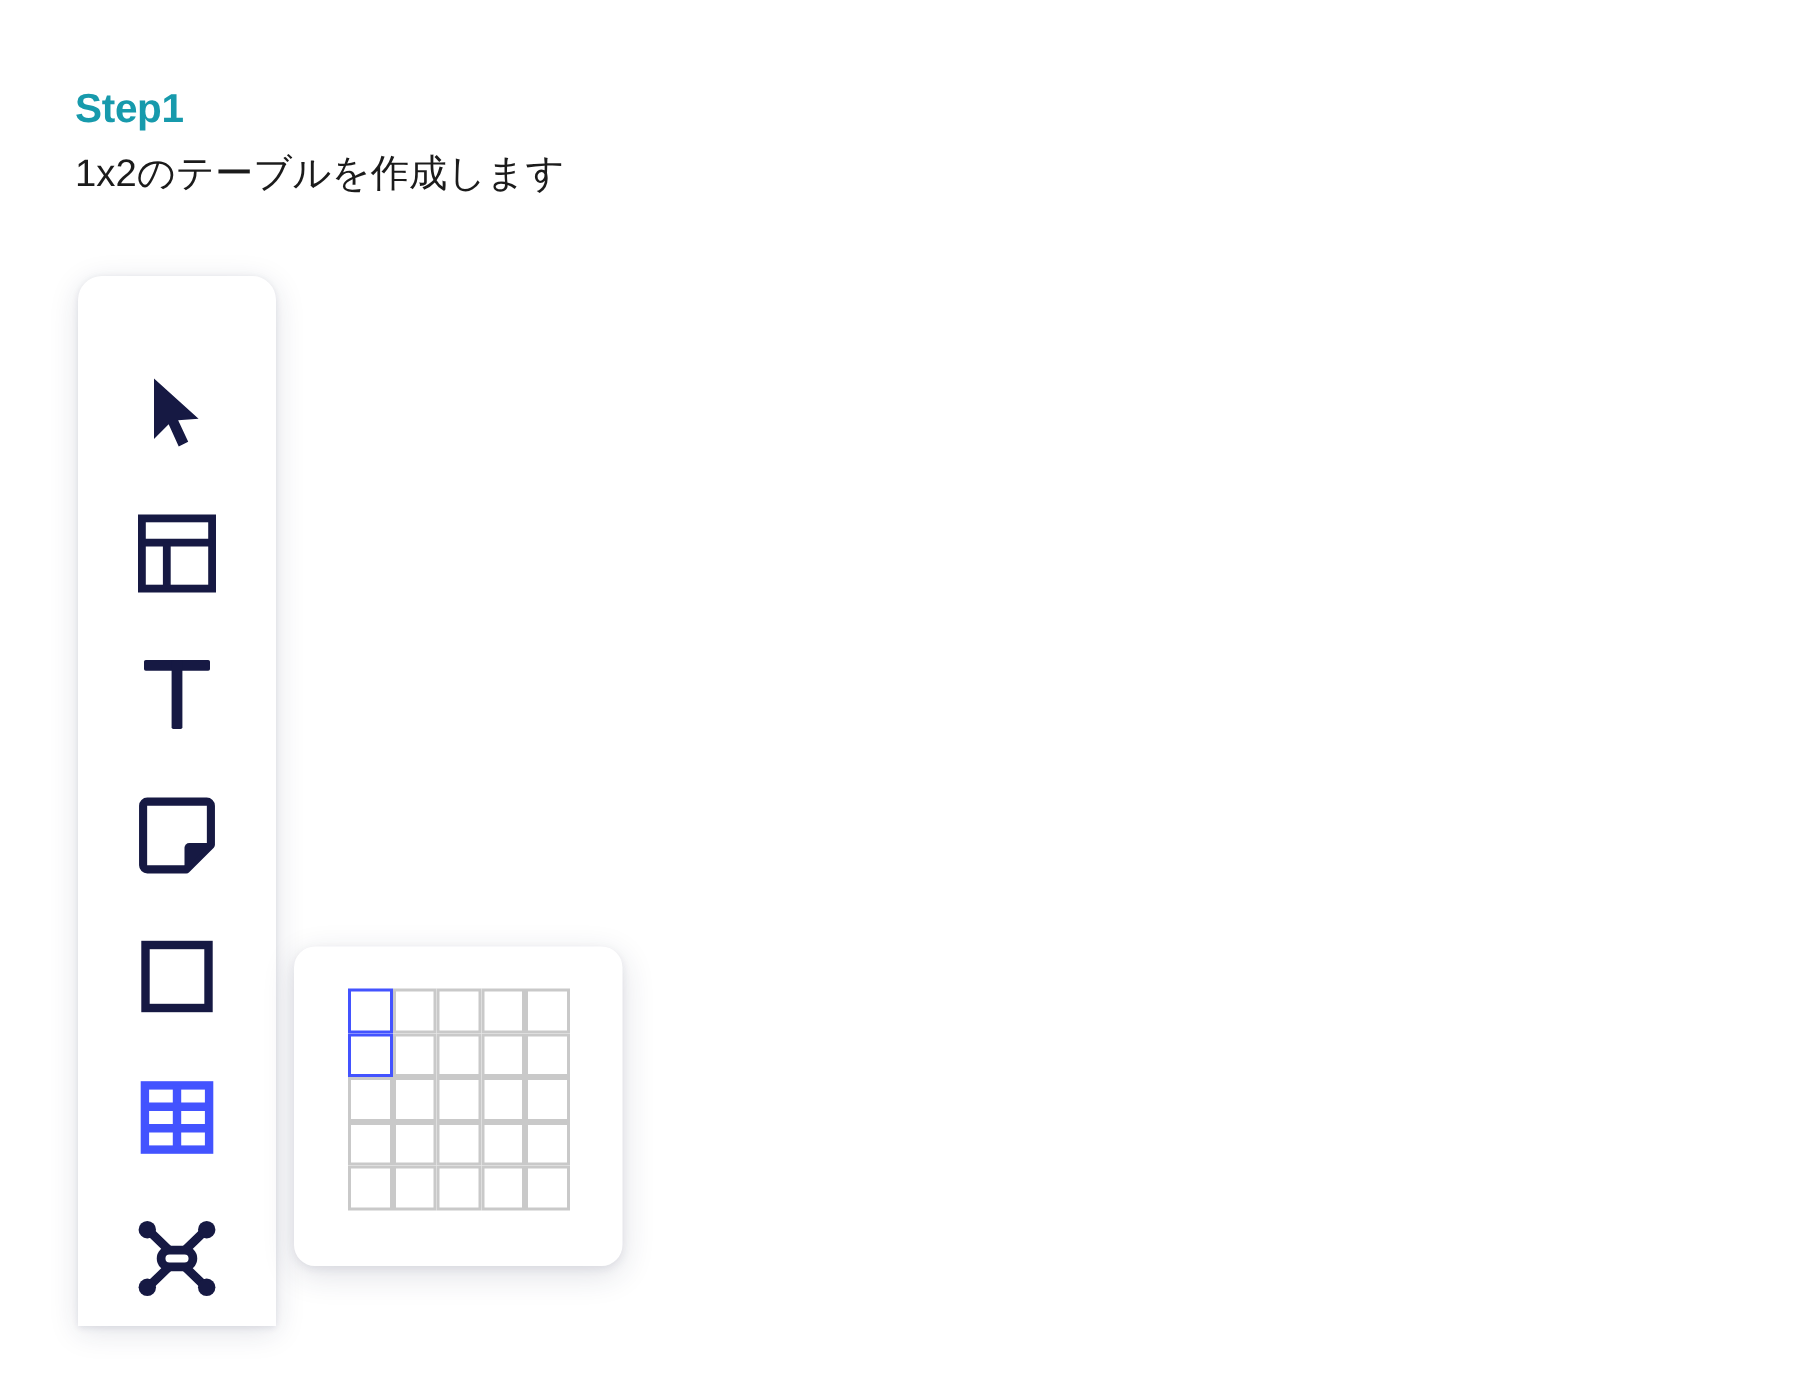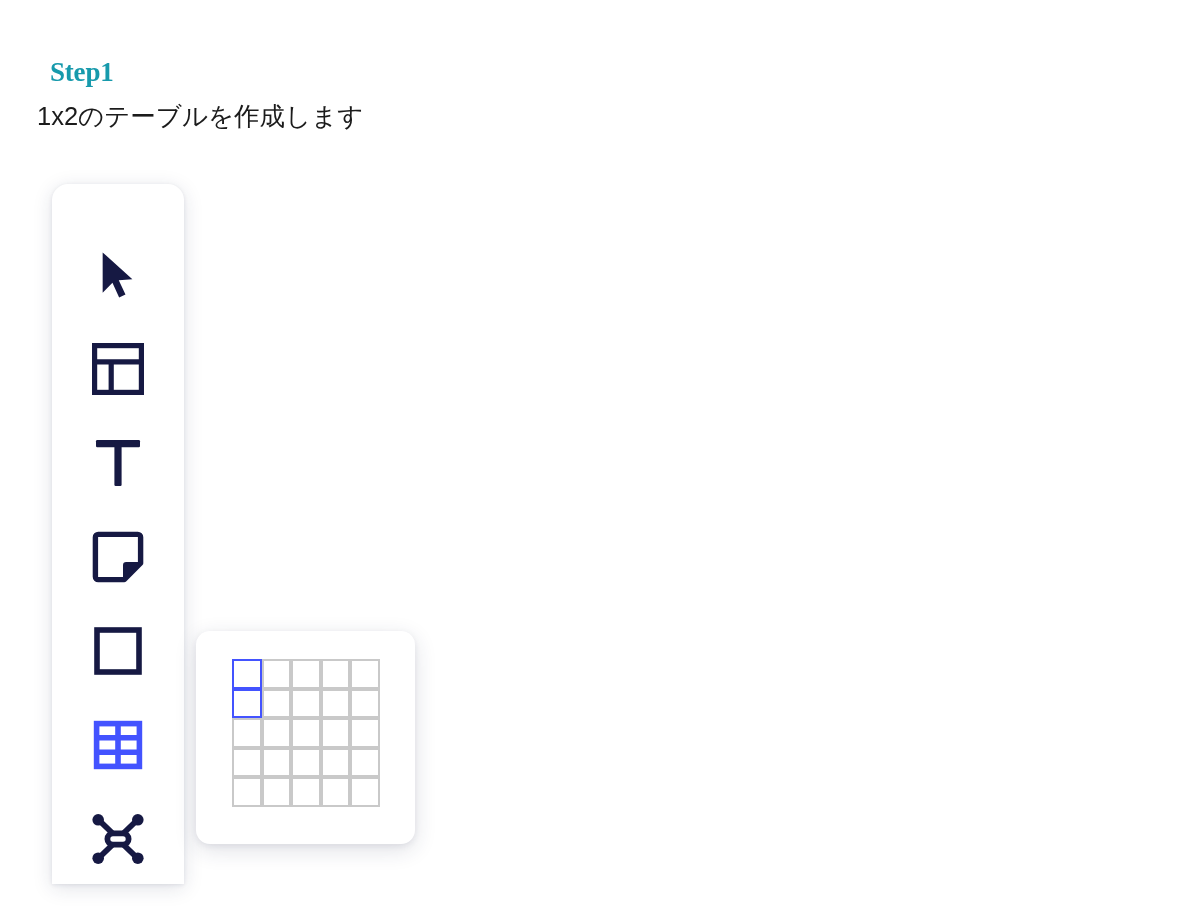"Step1" #s1-title { font-family: Liberation Serif, serif -> none }
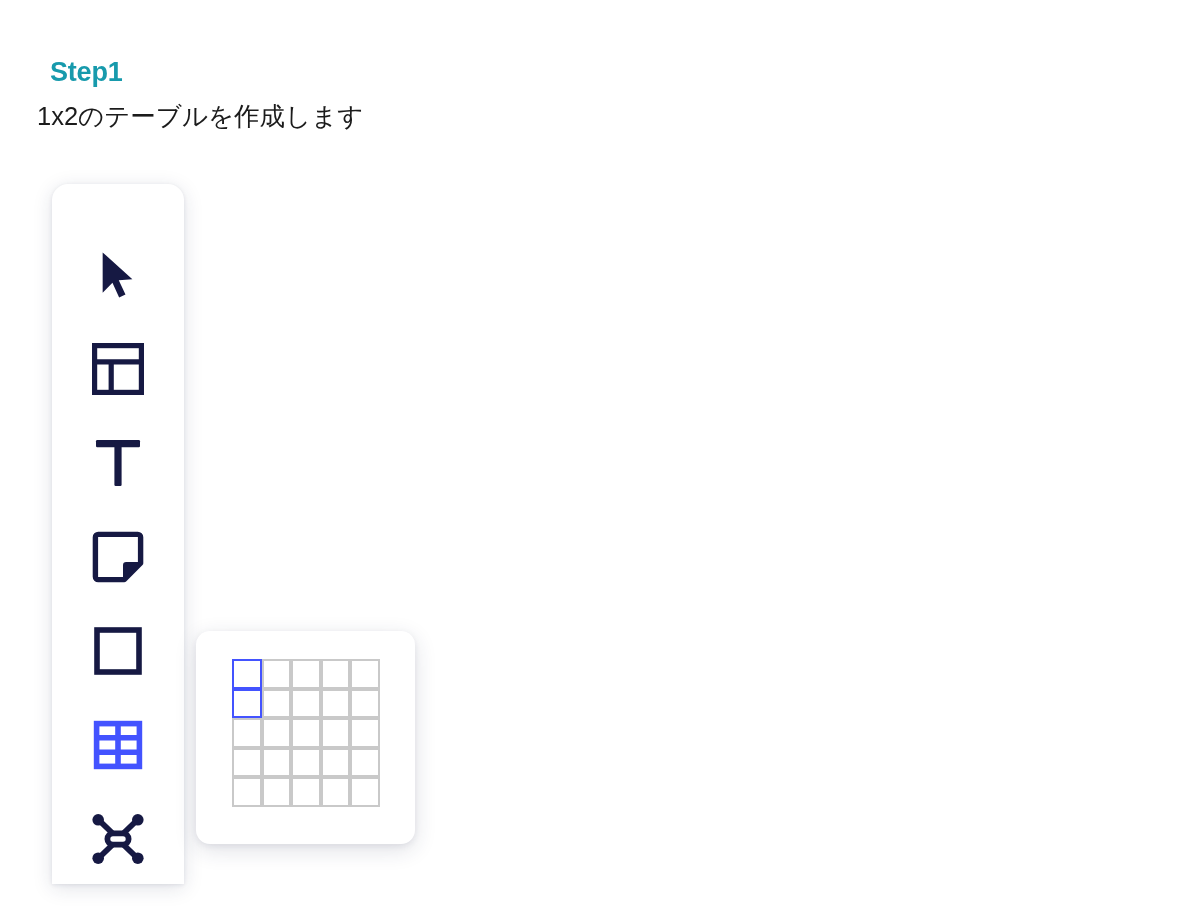"1x2のテーブルを作成します" #s1-desc { left: 37px -> 50px }
